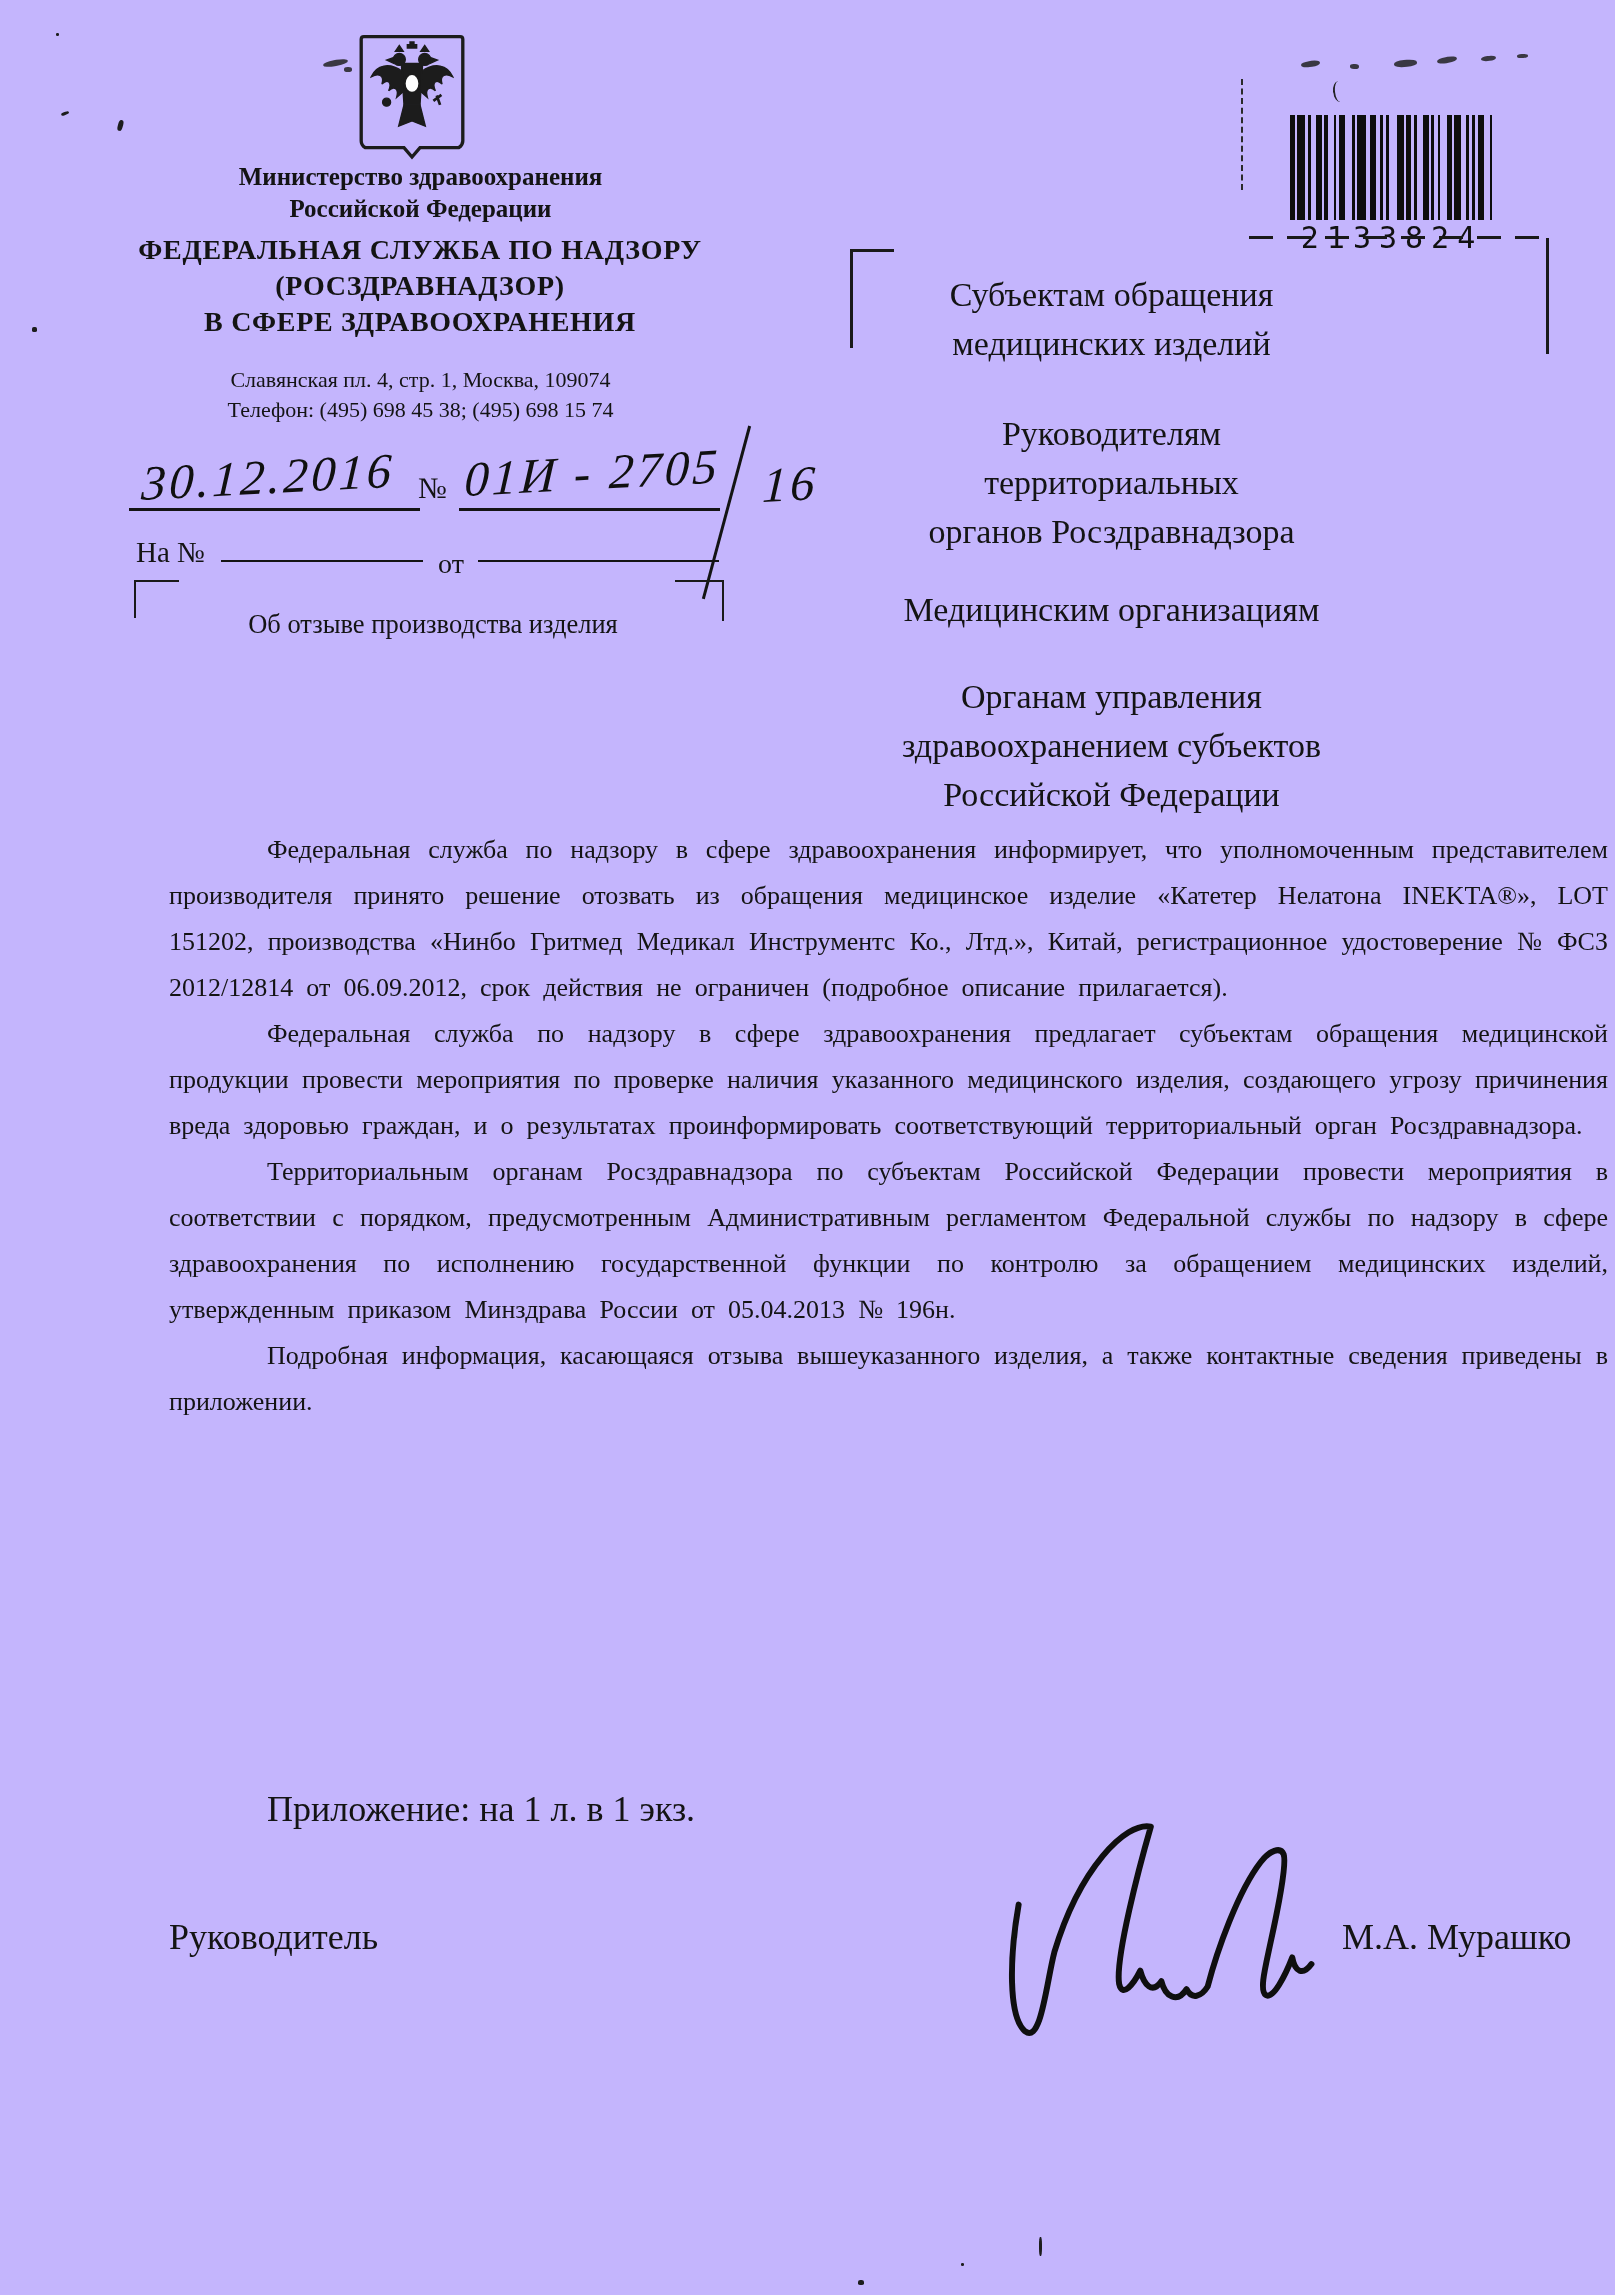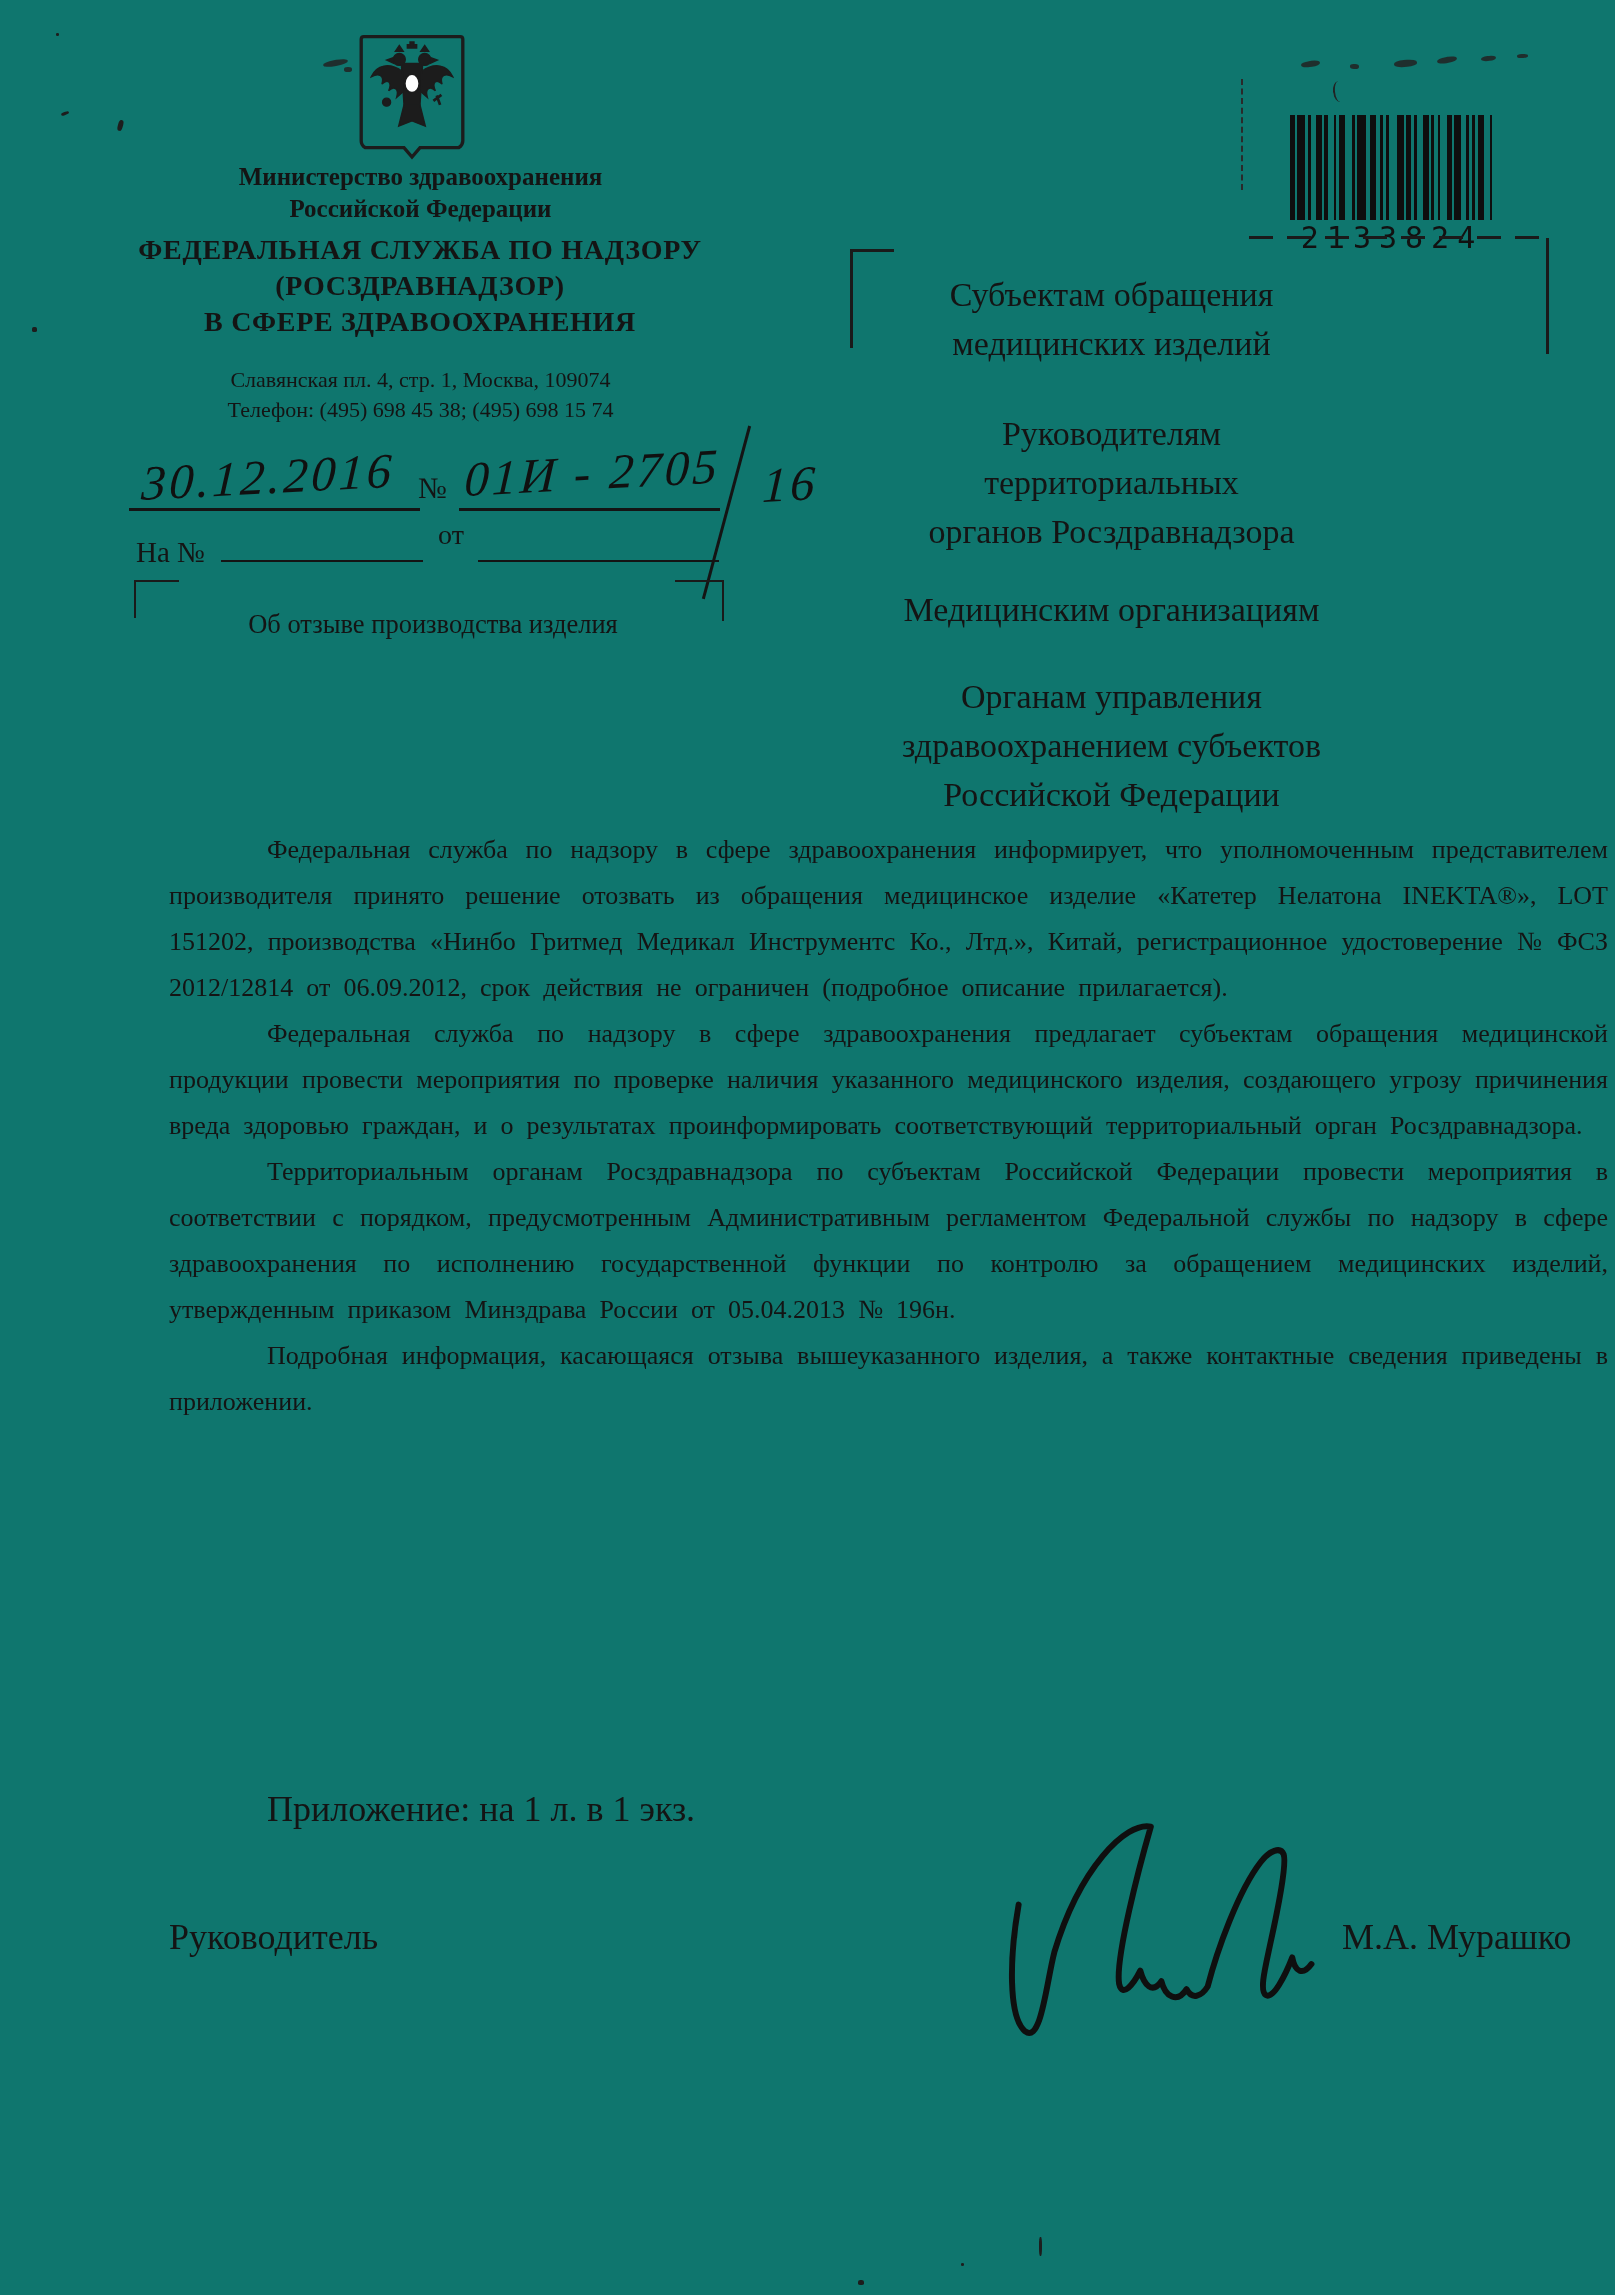"Министерство здравоохранения" #page { background: #0f766e -> #c4b5fd }
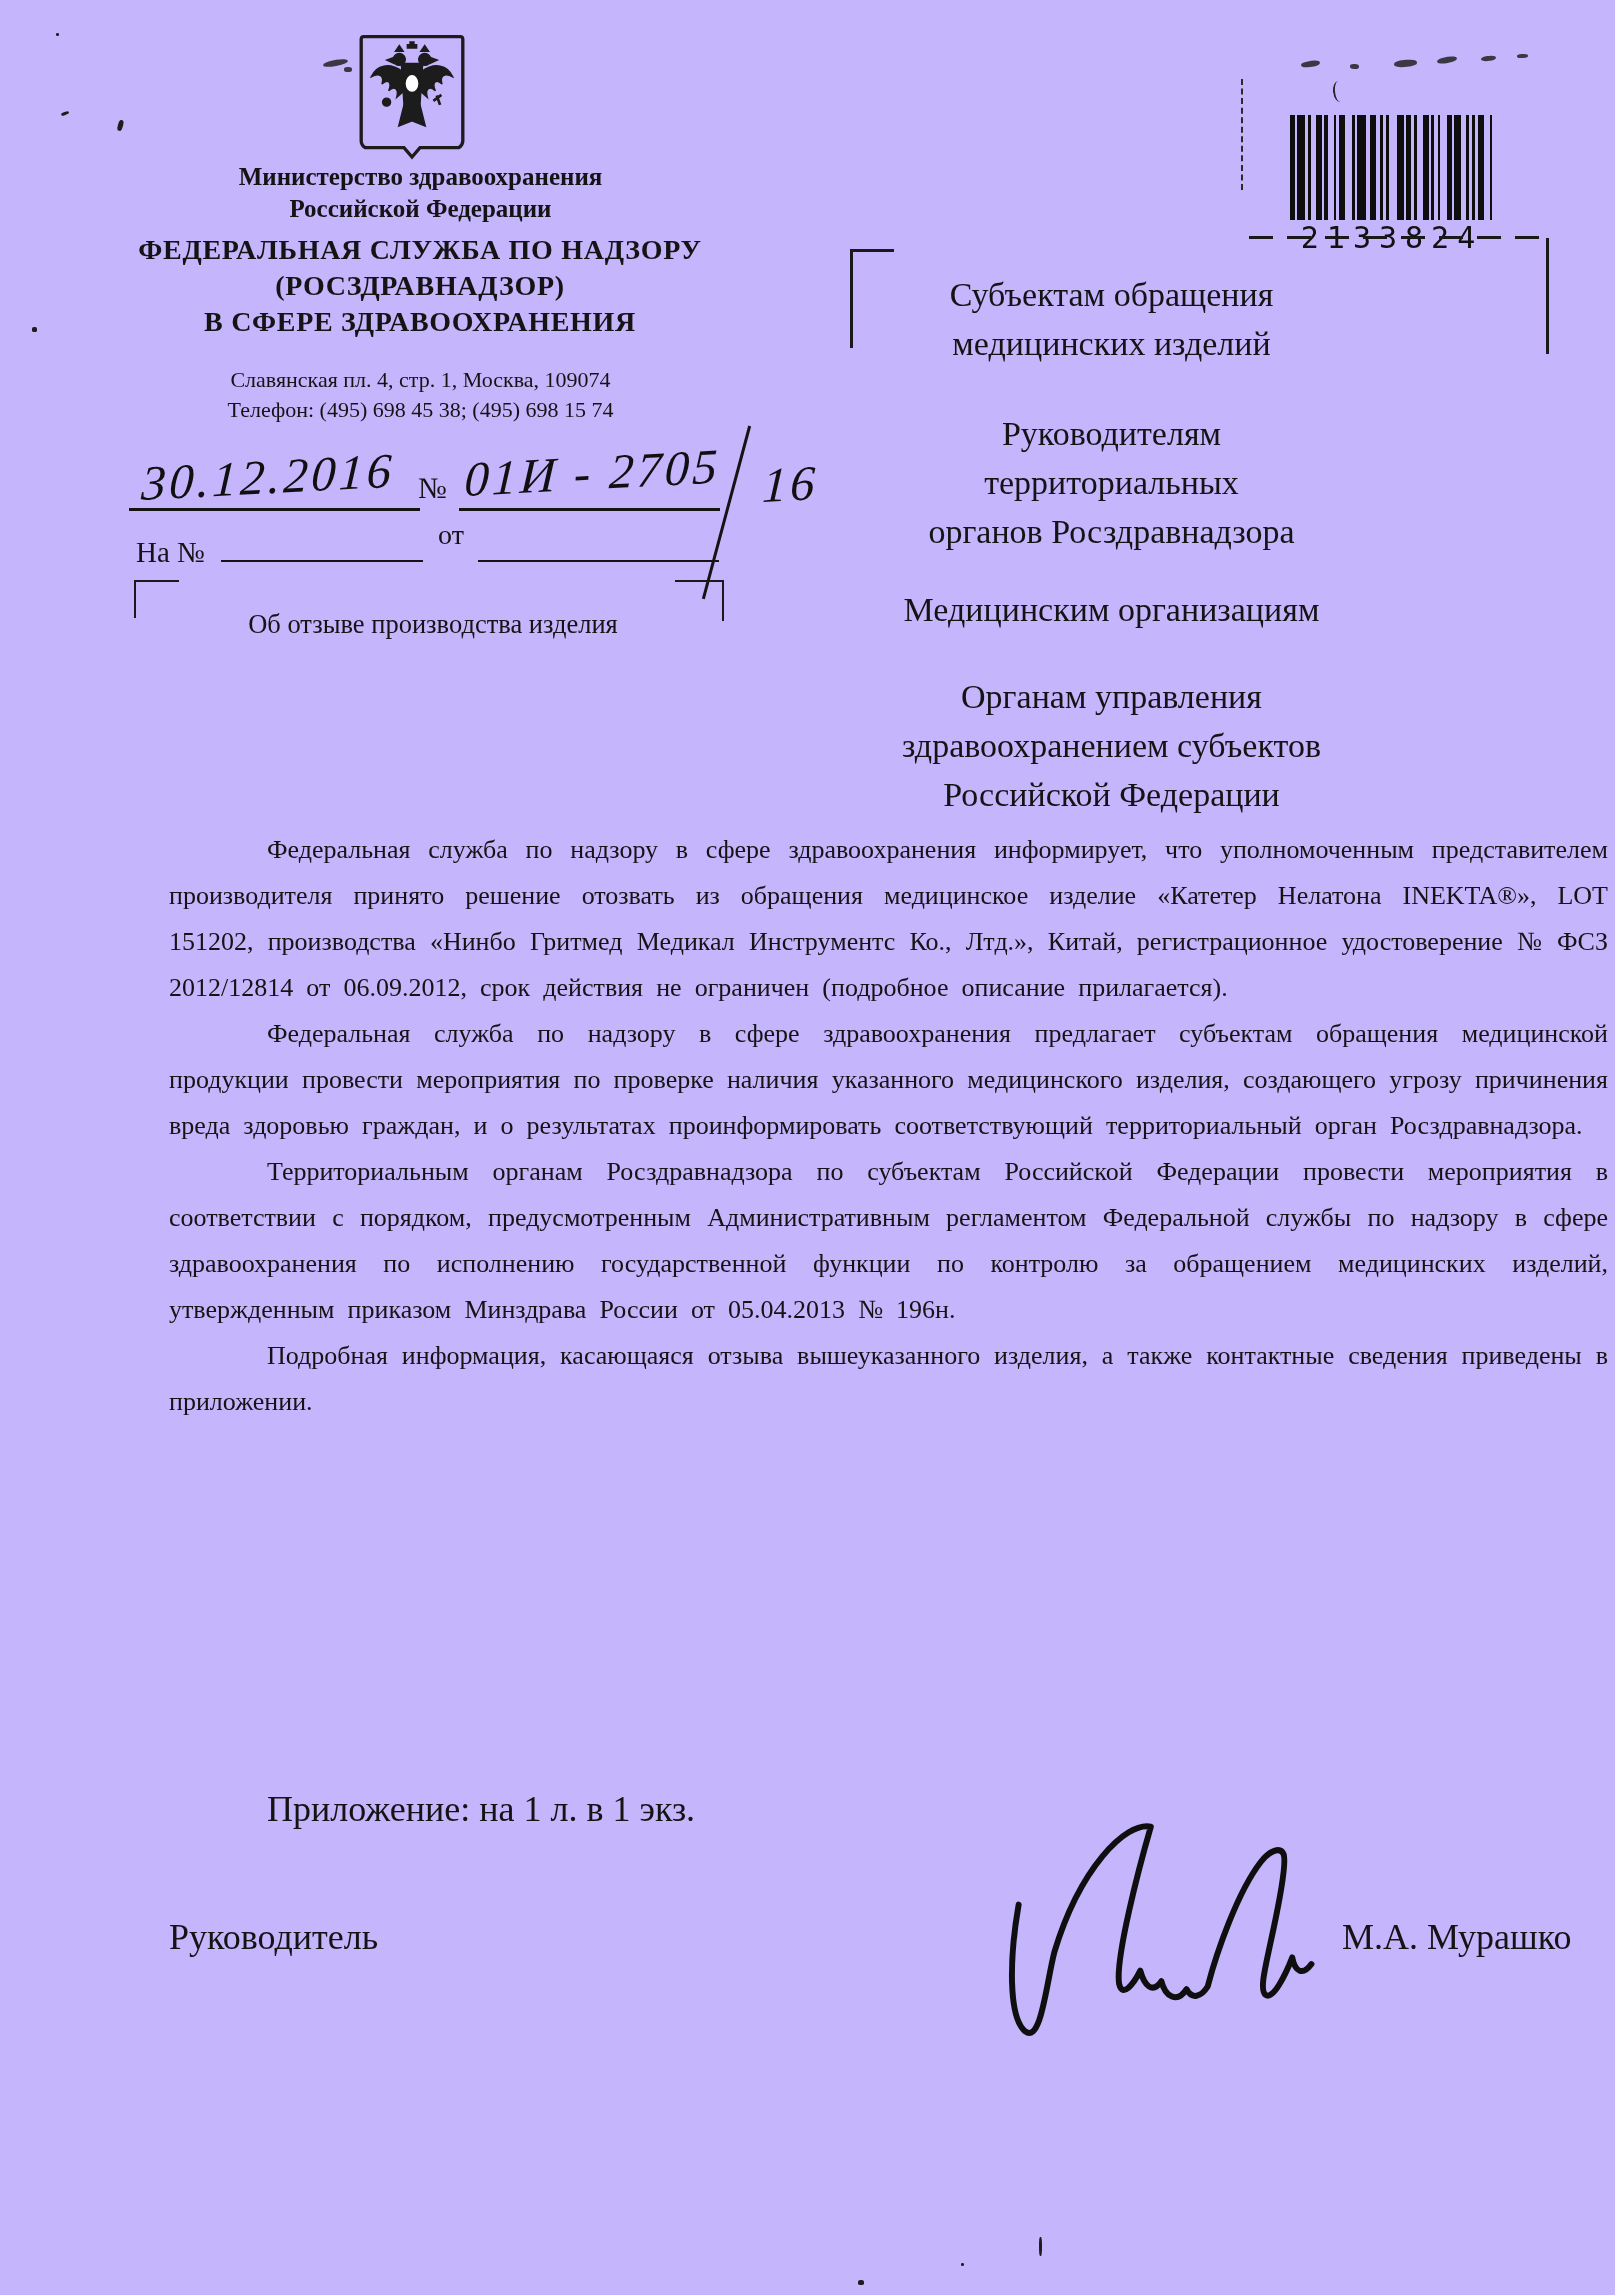"от" .reply-from { top: 519px -> 548px }
